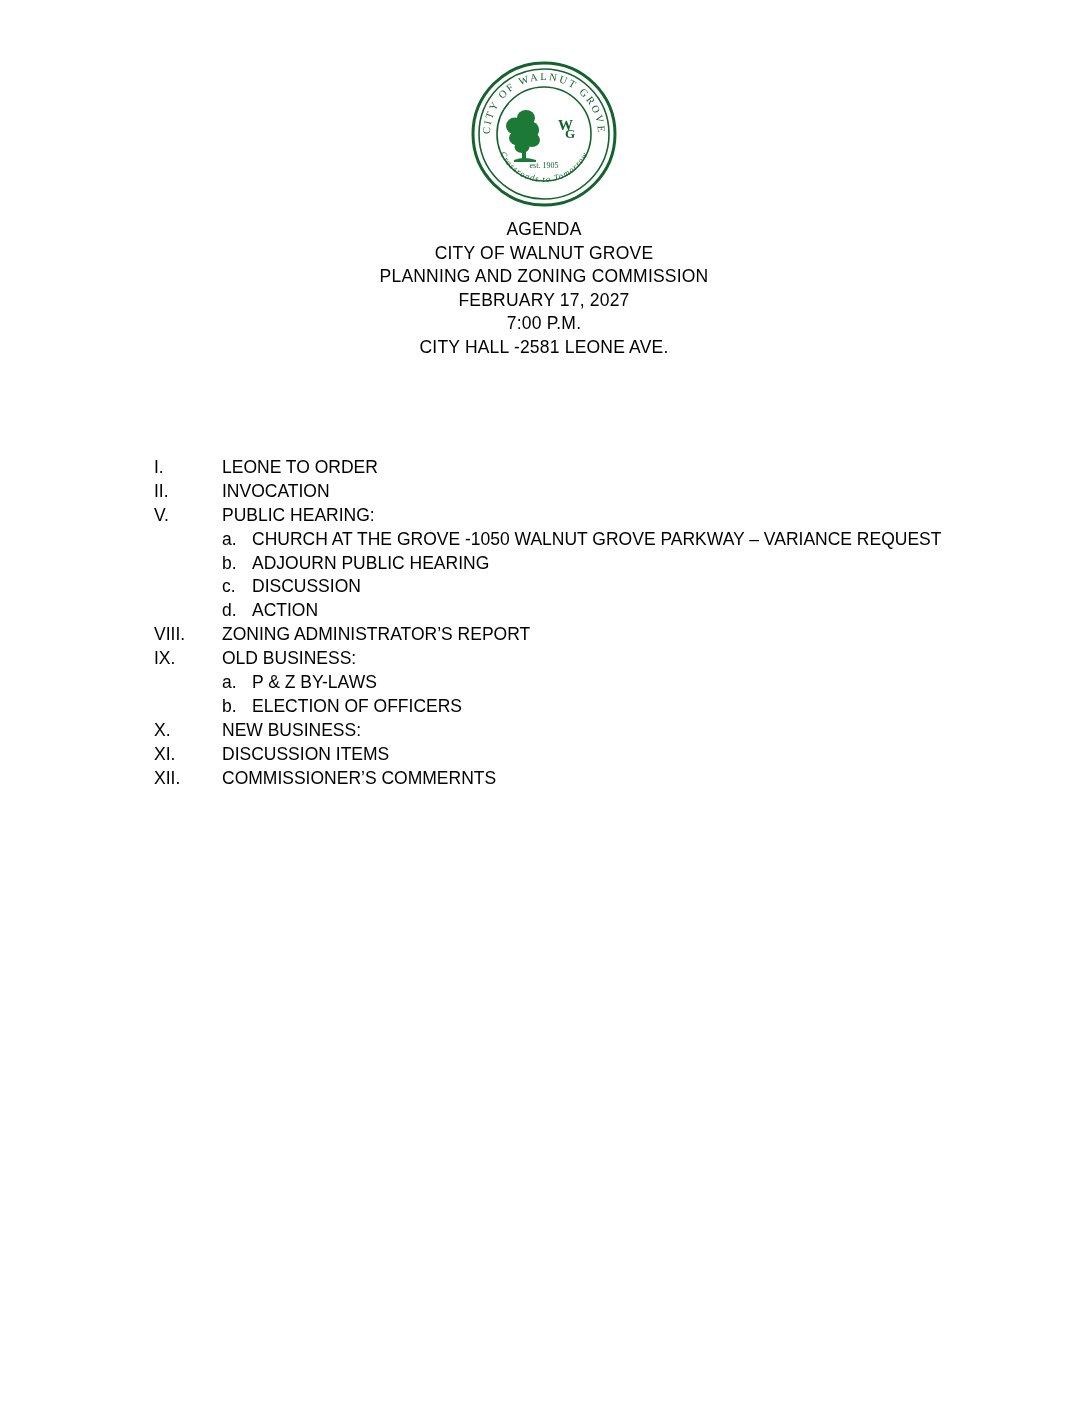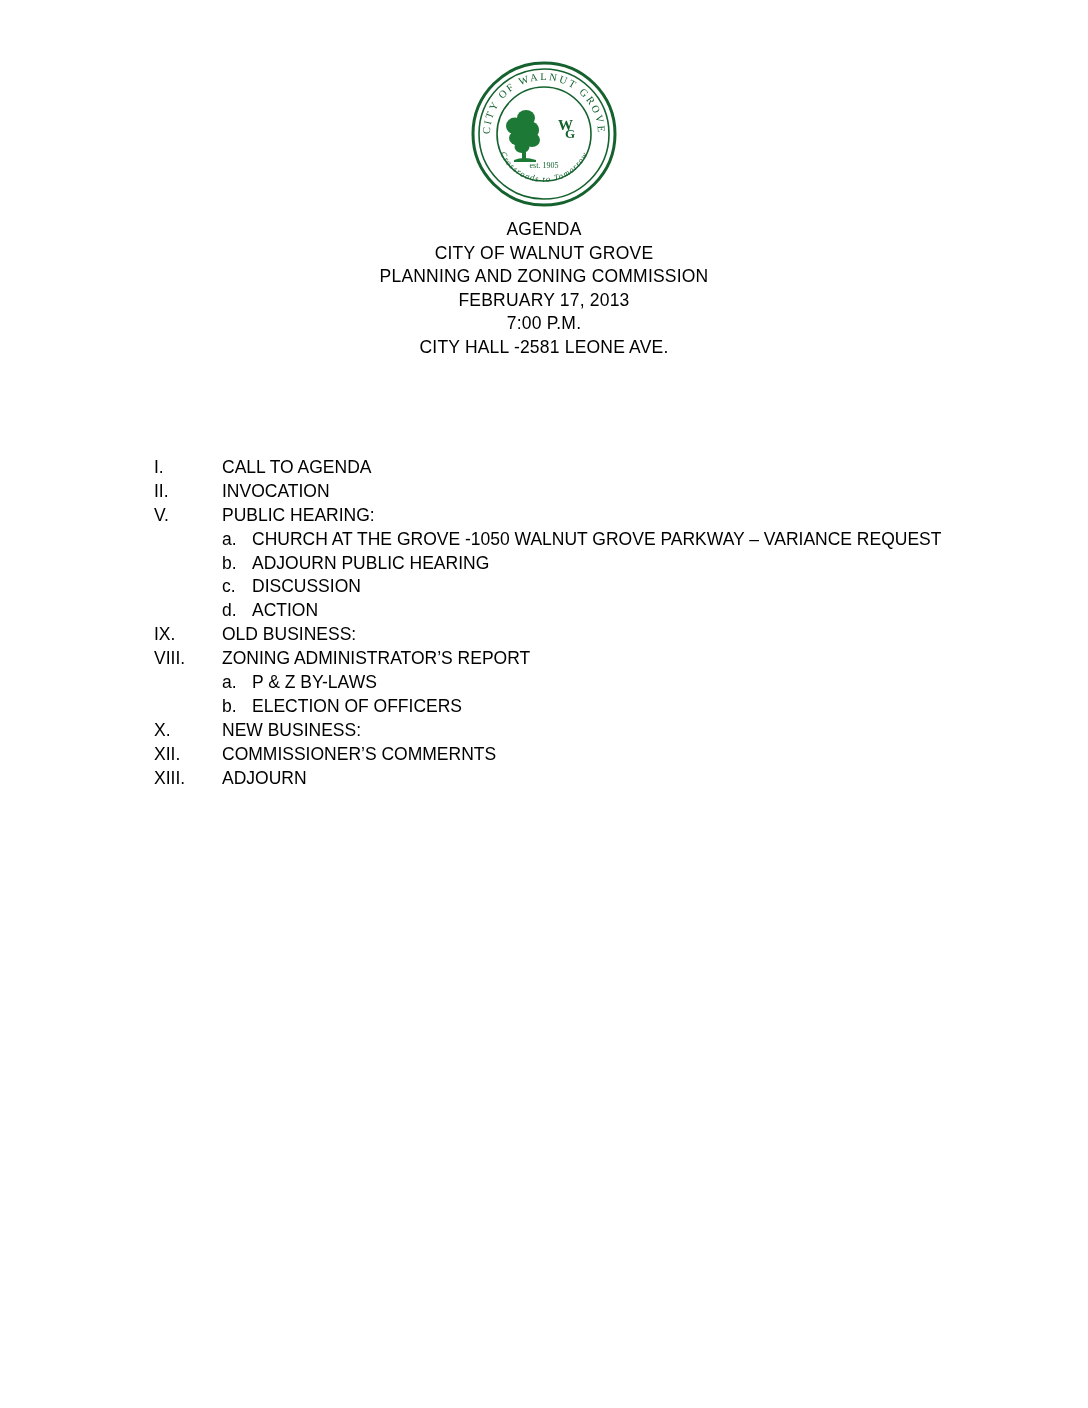"FEBRUARY 17, 2013" div { text: 2013 -> 2027 }
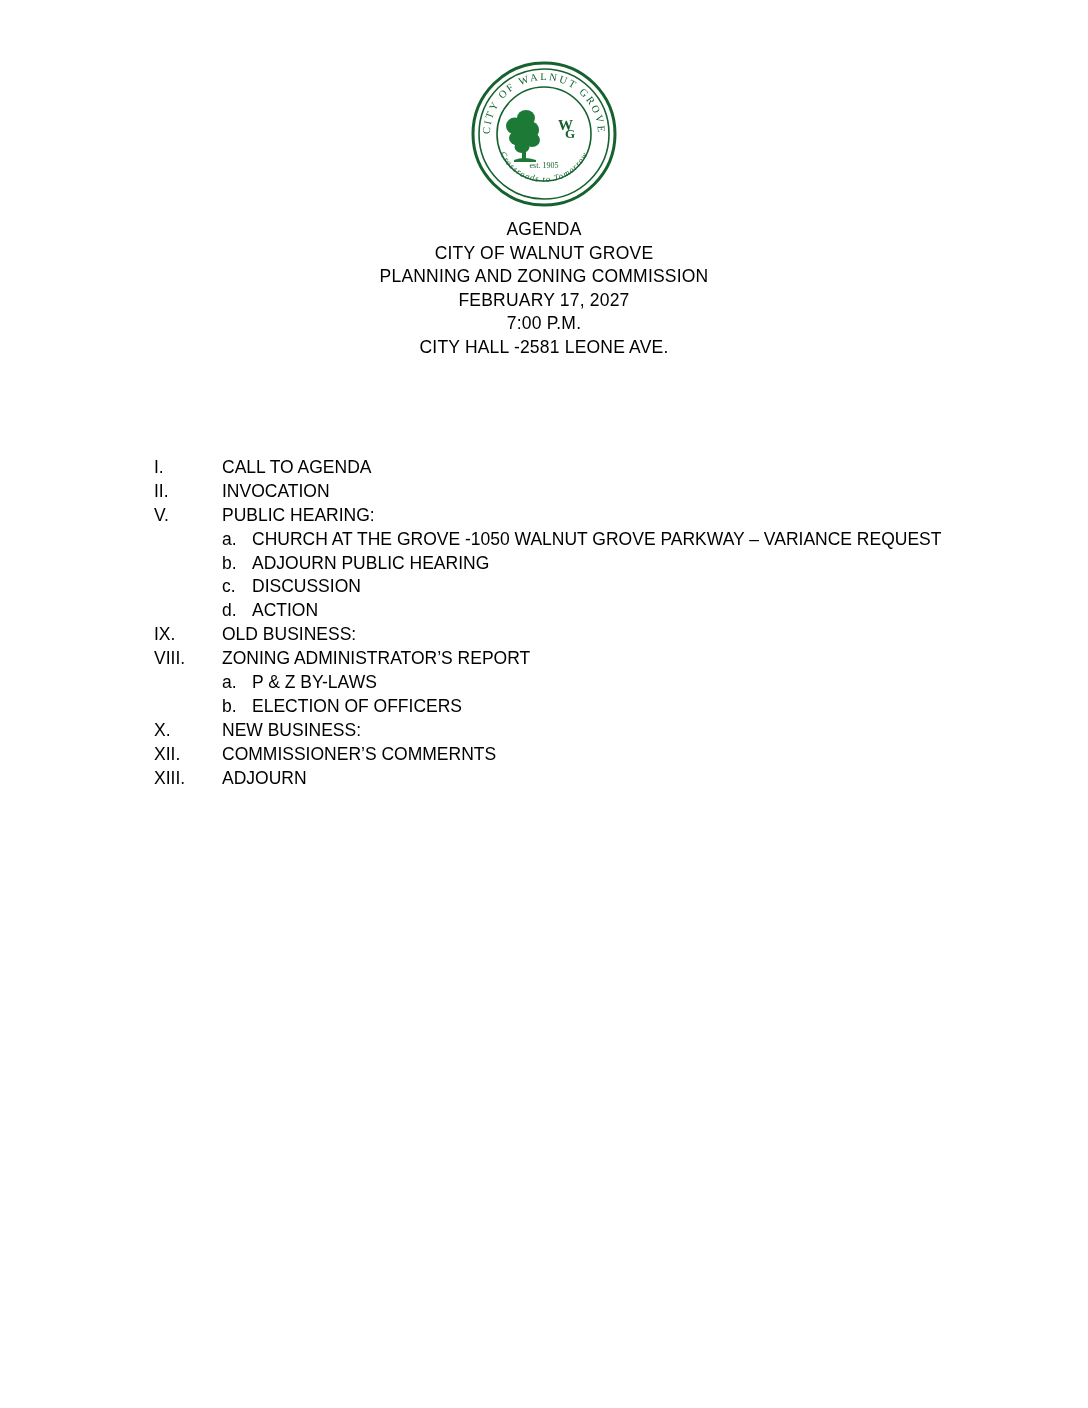"CALL TO AGENDA" span.text { text: CALL TO AGENDA -> LEONE TO ORDER }
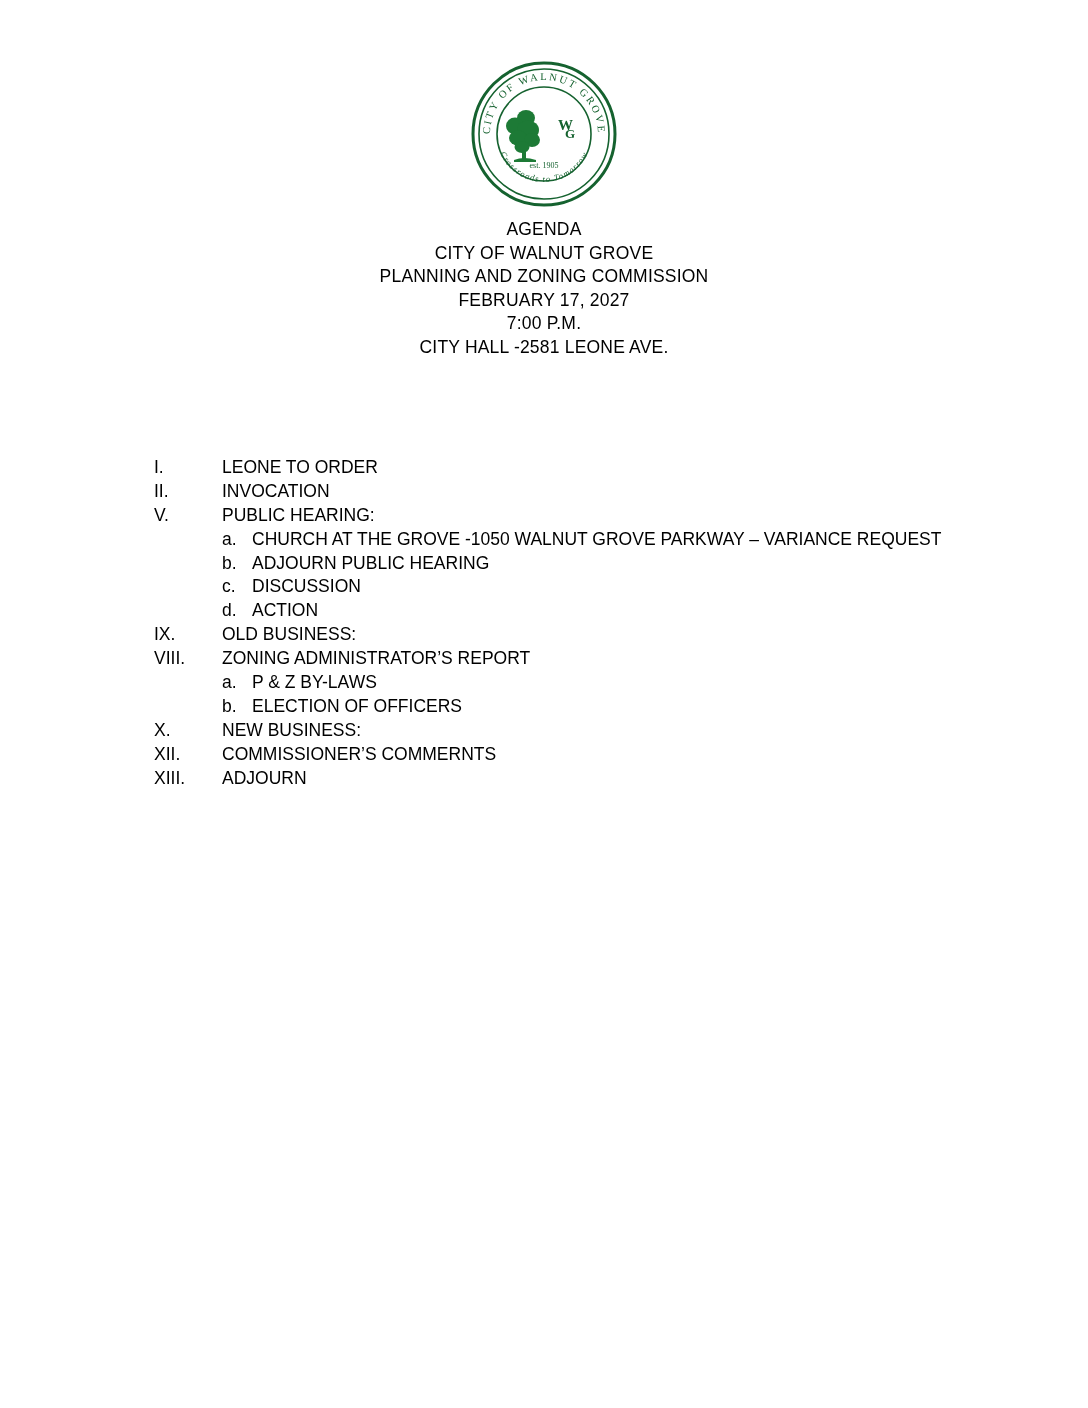"IX." div.row { order: before "VIII." -> after "VIII." }
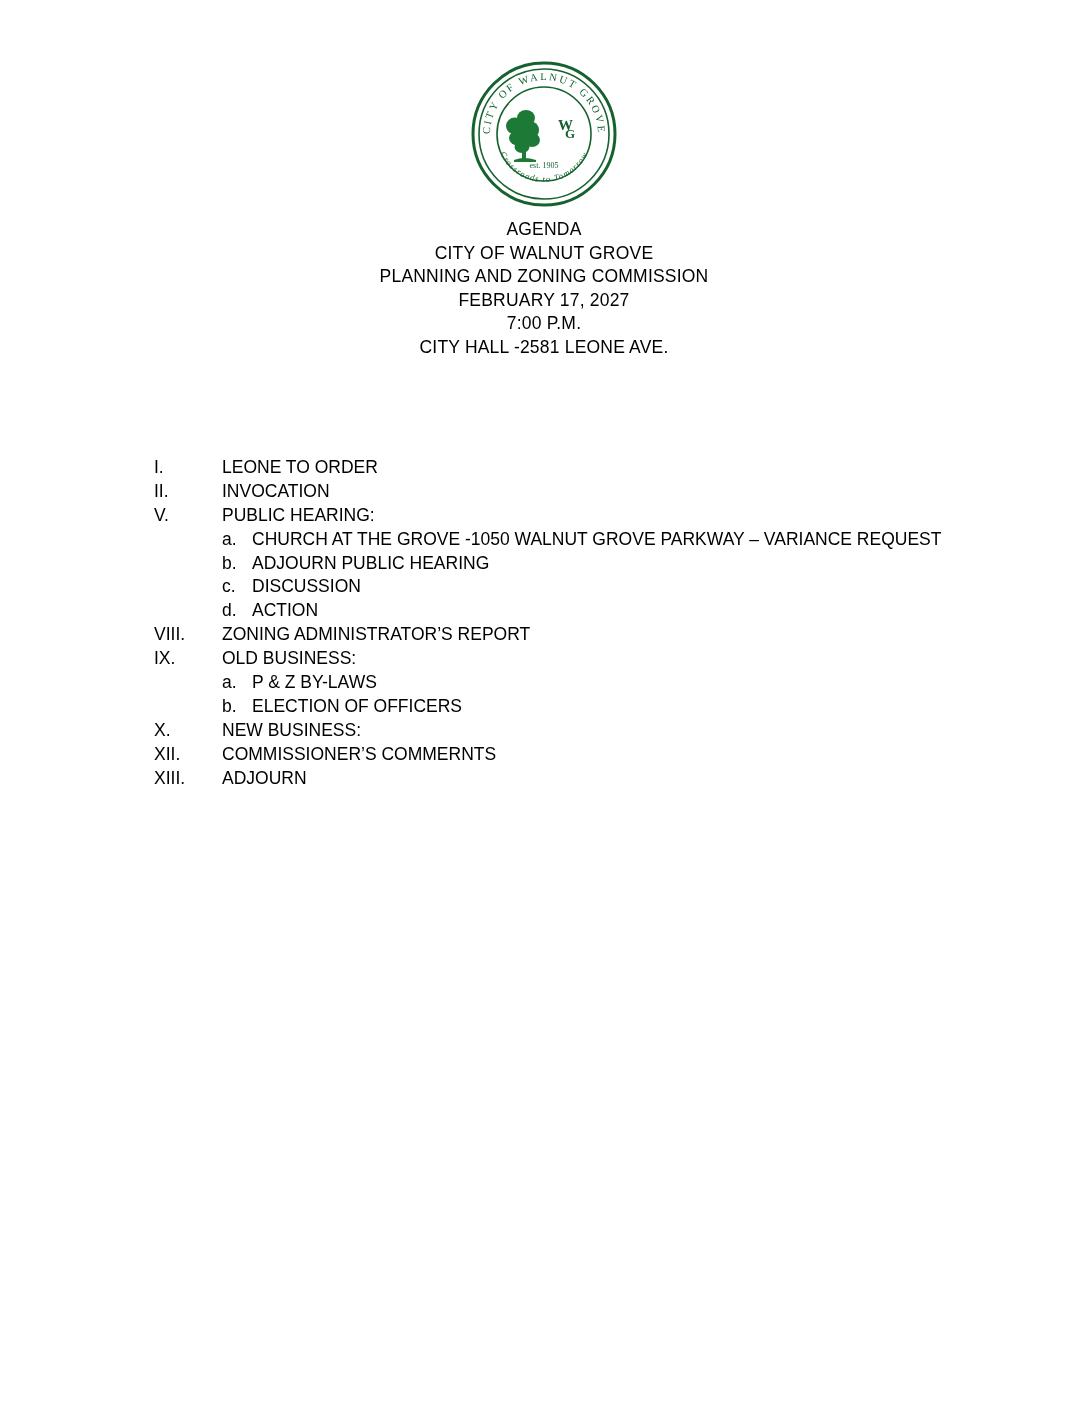"XI." div.row { html: none -> <div> <span>XI.</span> <span>DISCUSSION ITEMS</span> </div> }
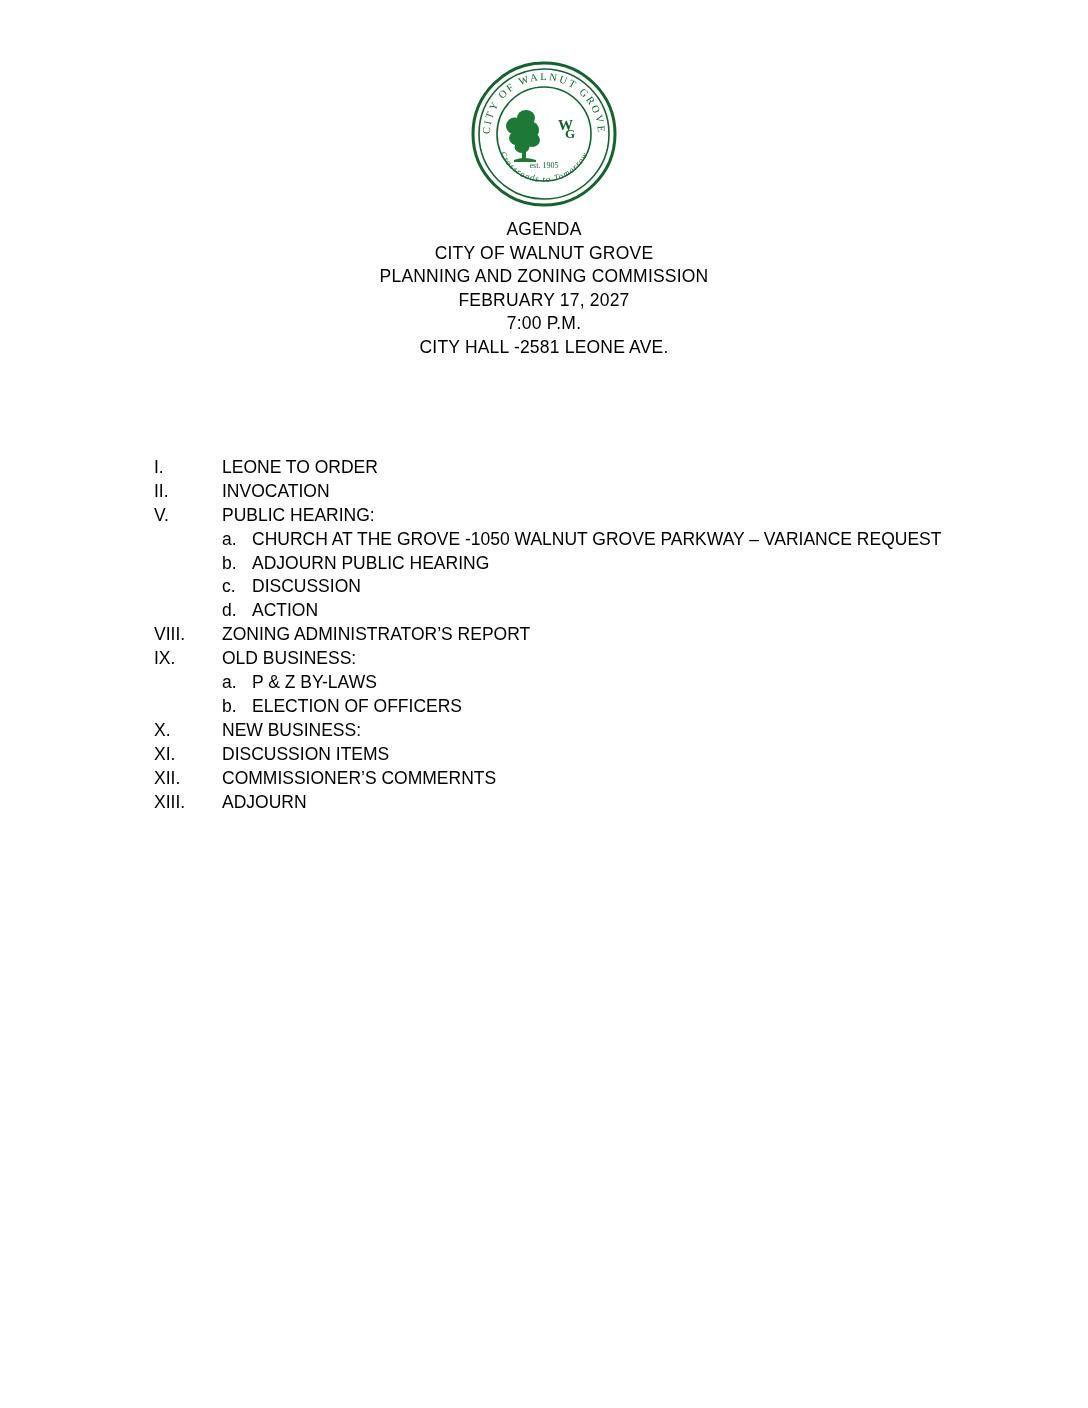"XIII." div.row { html: <div> <span>XIII.</span> <span>ADJOURN</span> </div> -> none }
